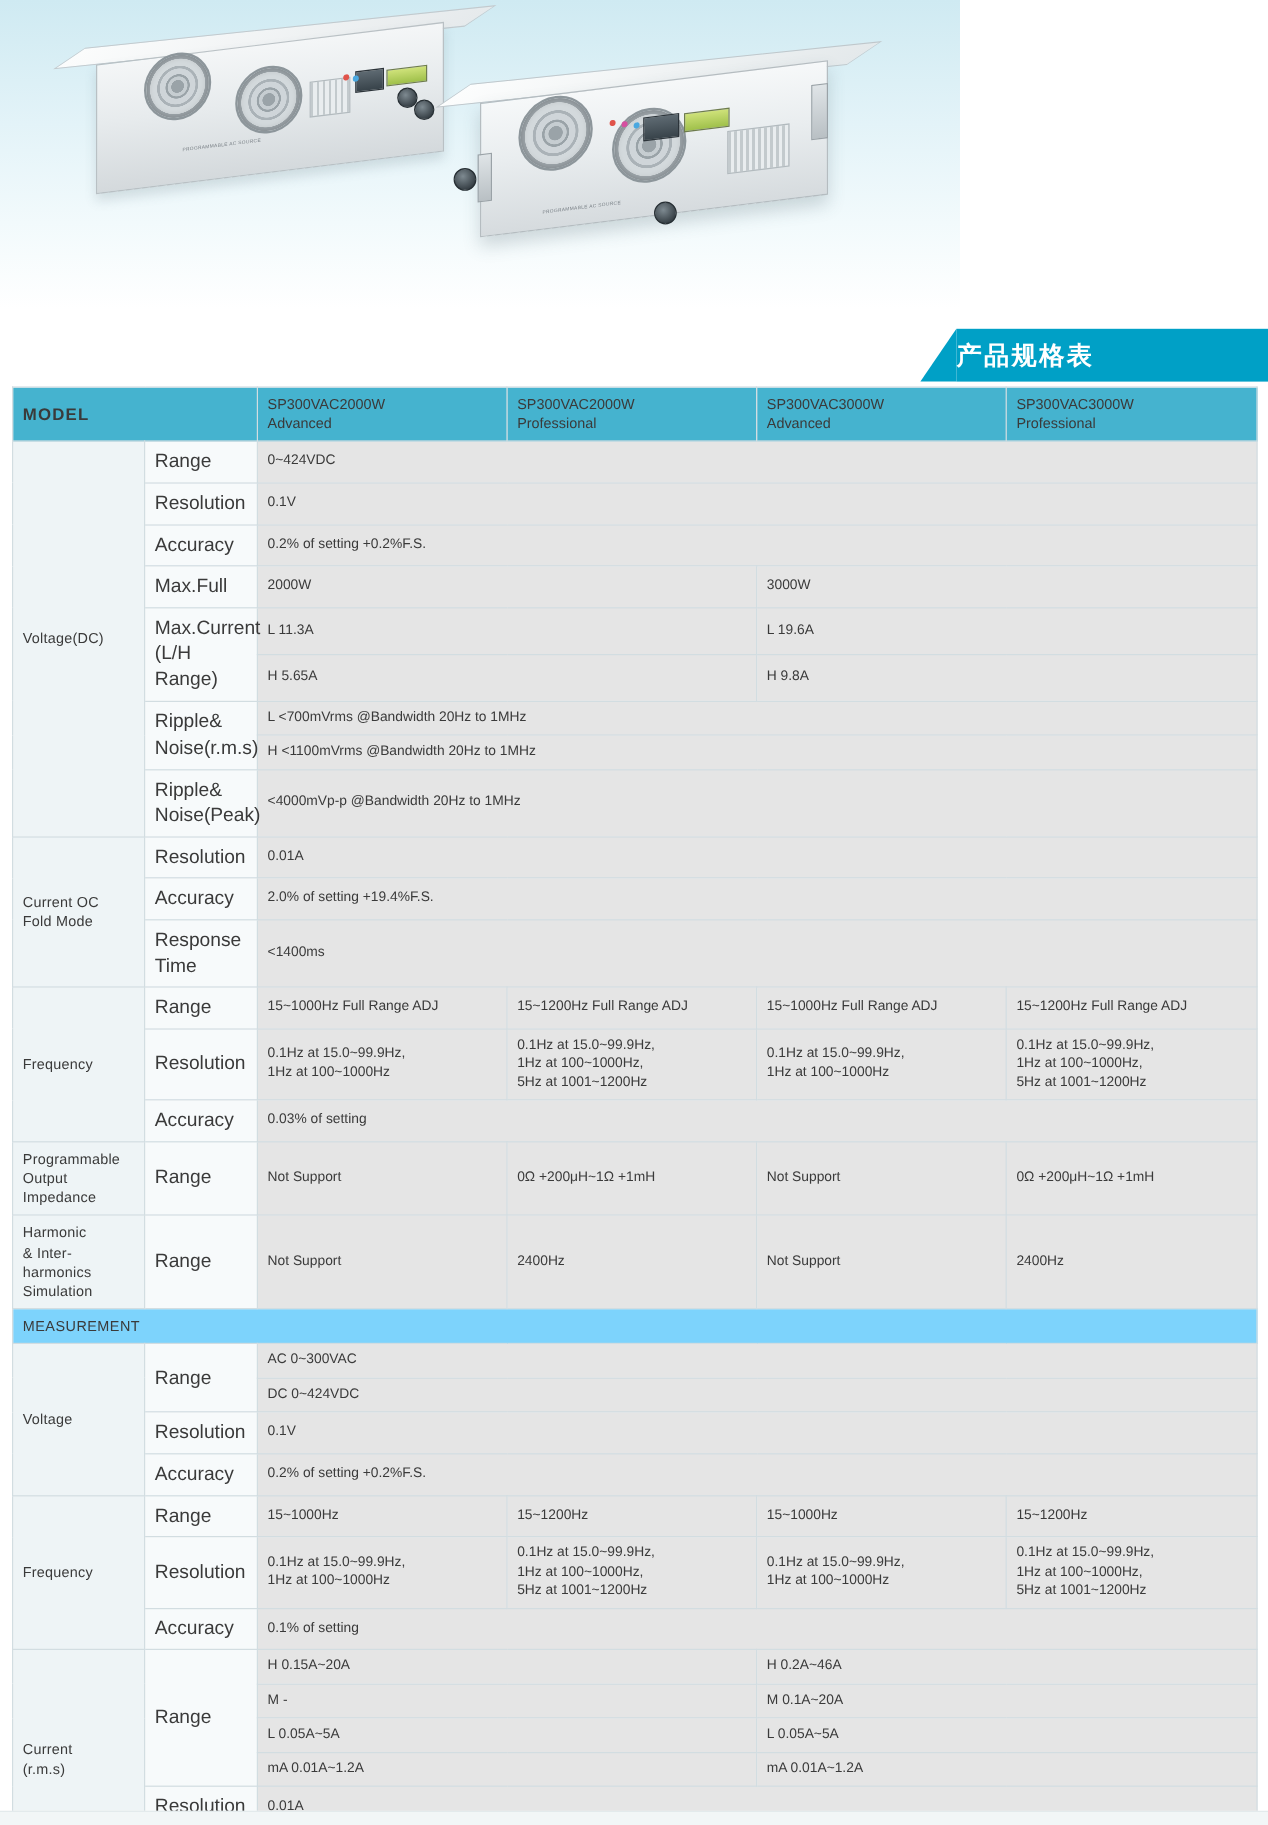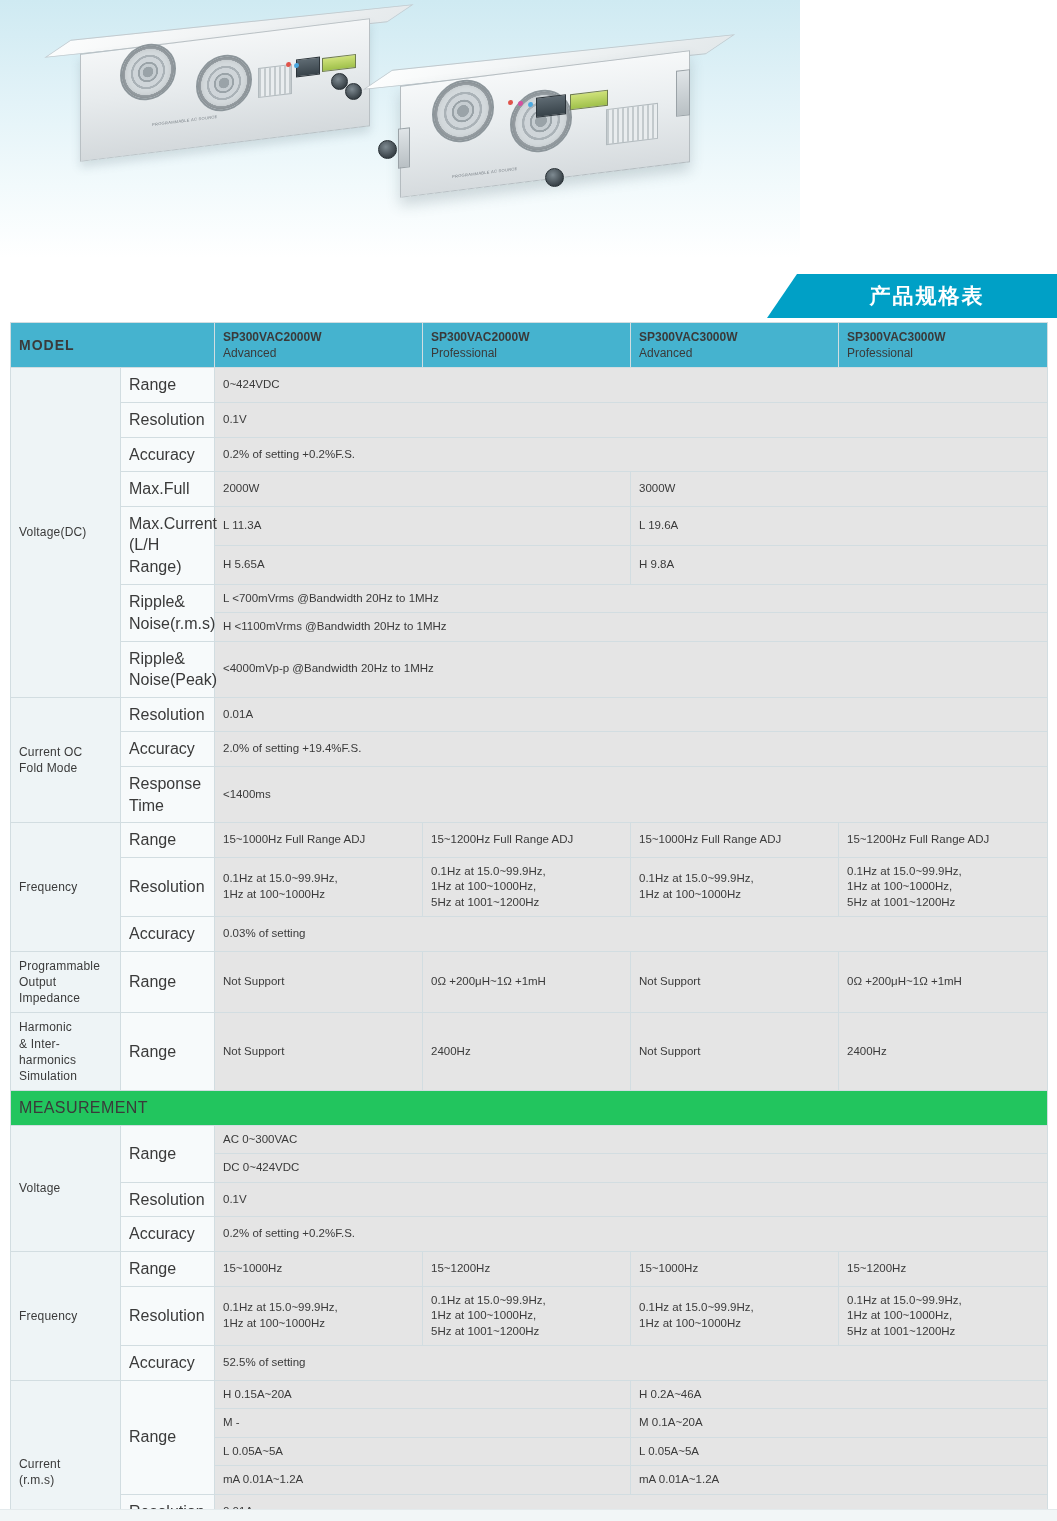"产品规格表" .ribbon { justify-content: center -> flex-start }
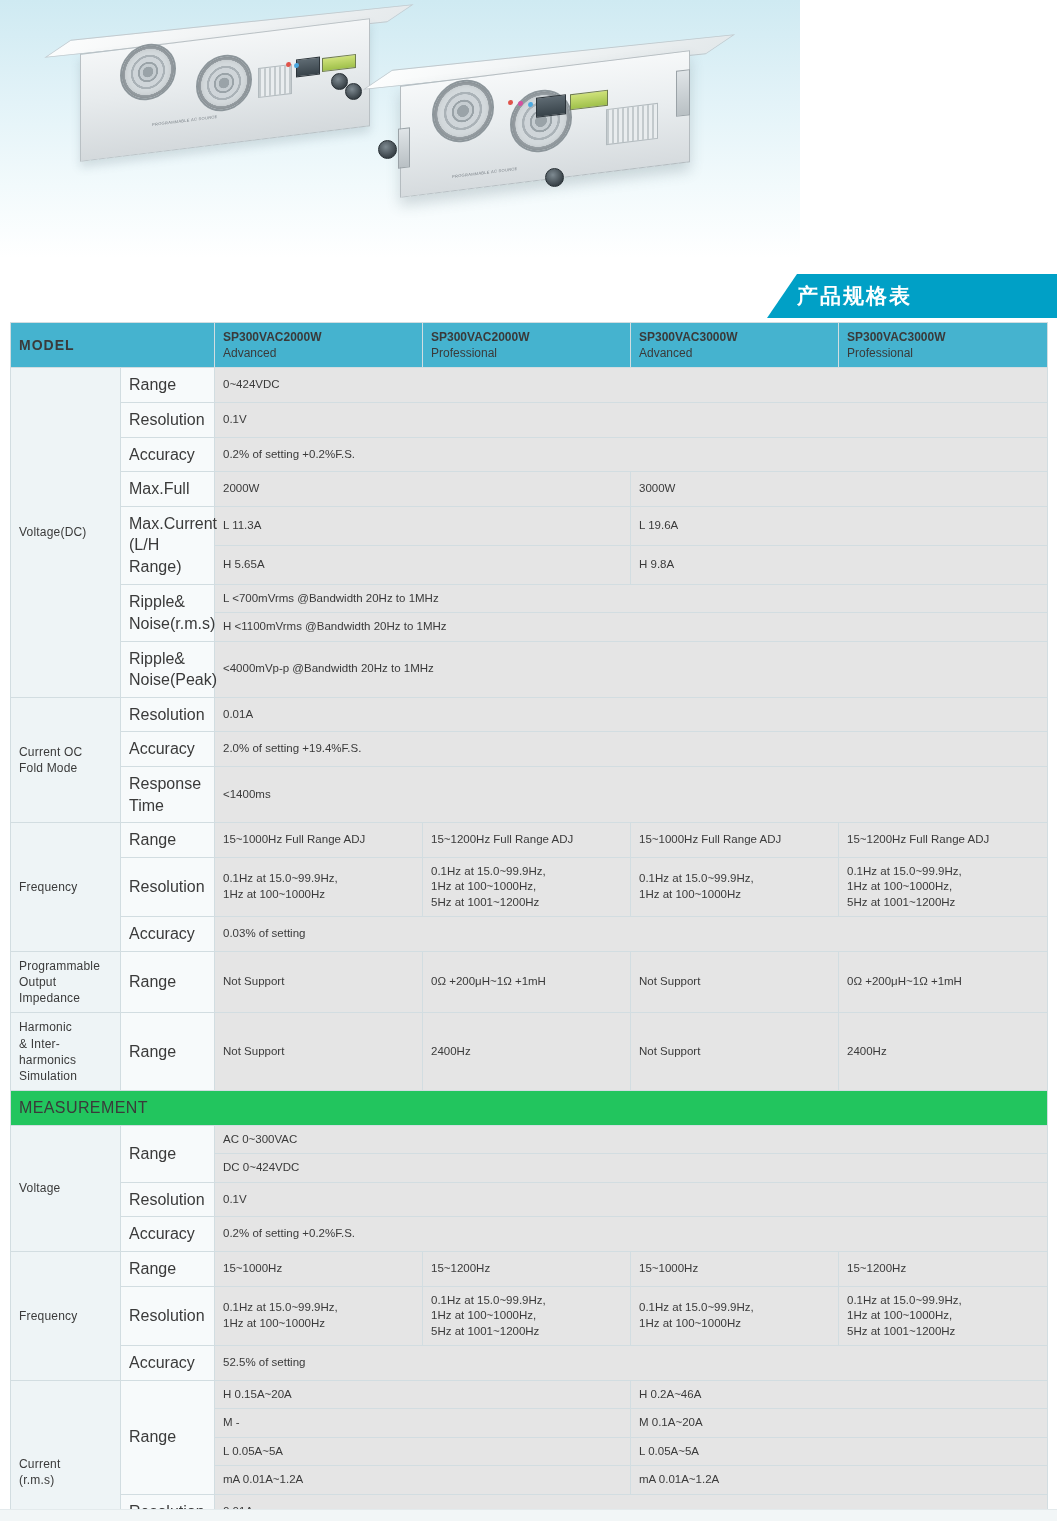"SP300VAC2000W" thead th .m1 { font-weight: bold -> none }
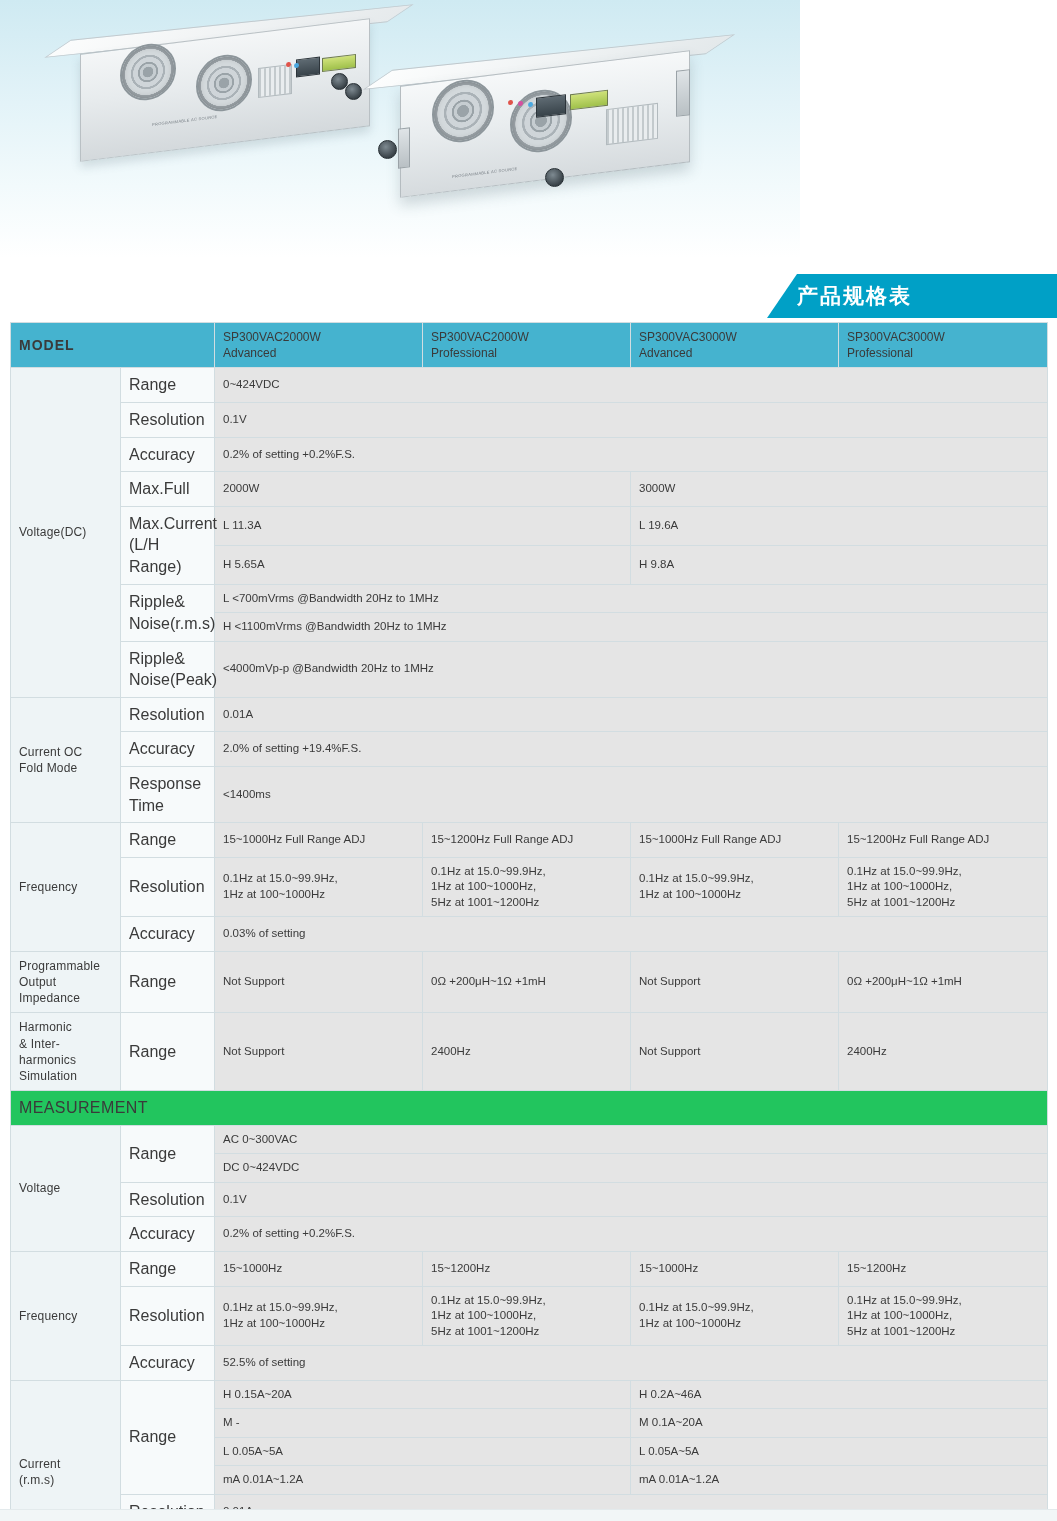"MEASUREMENT" .sect { background: #22c55e -> #7dd3fc; font-size: 16px -> 12px }
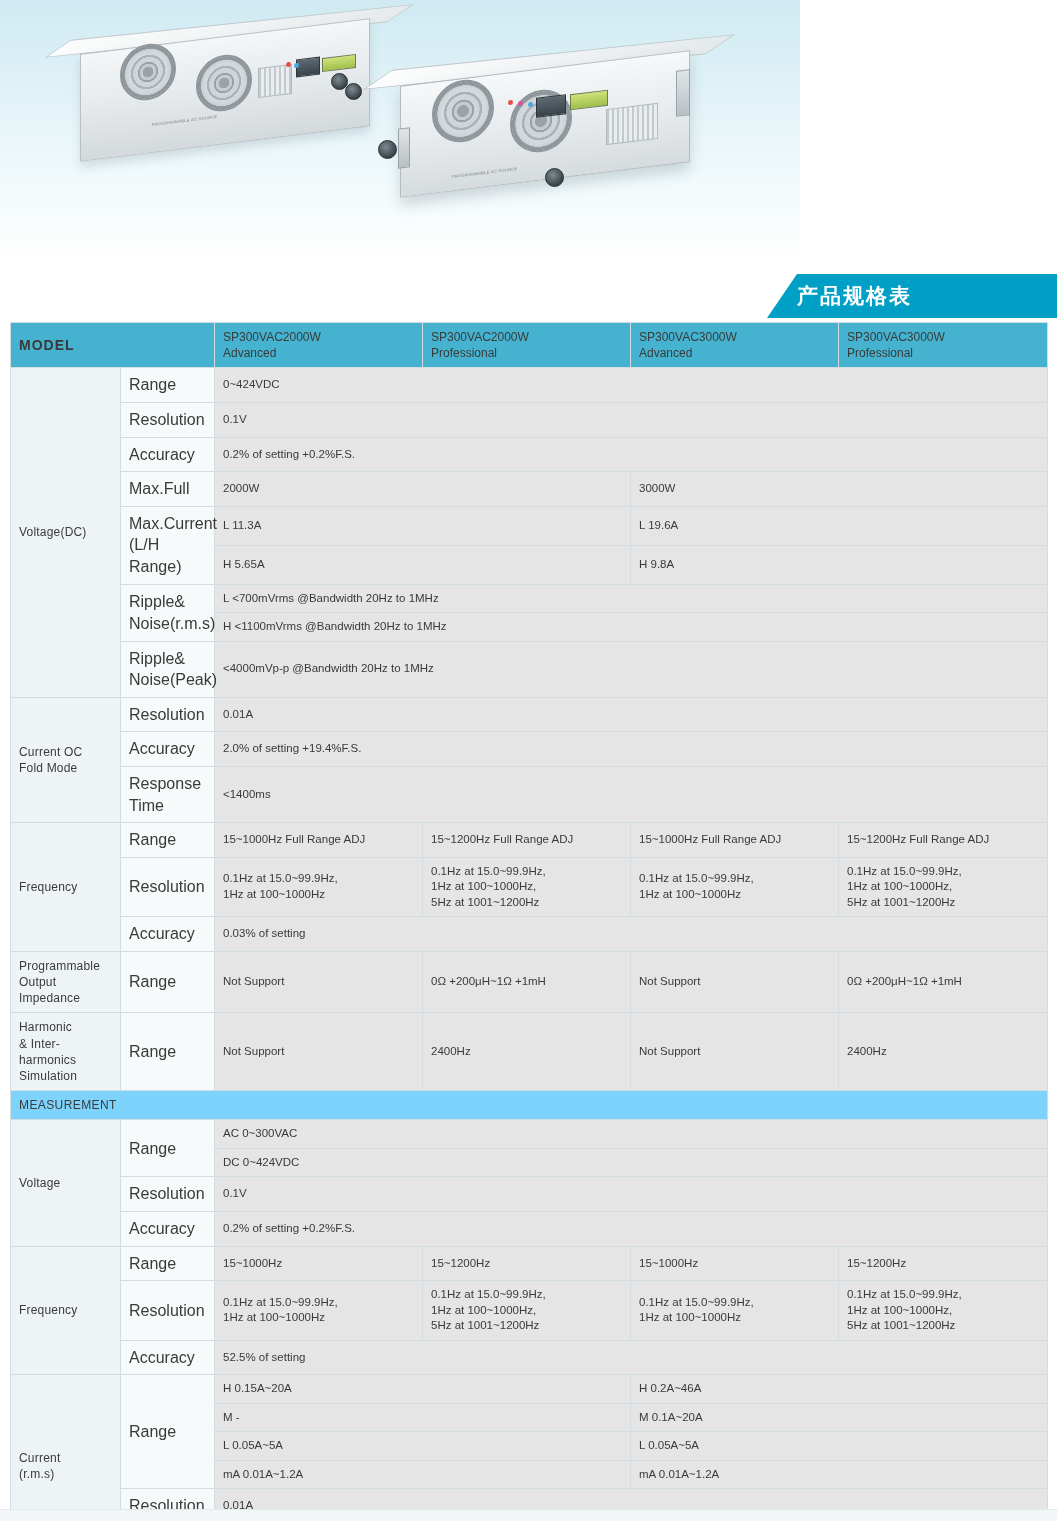"52.5% of setting" td.val { text: 52.5% -> 0.1% }
